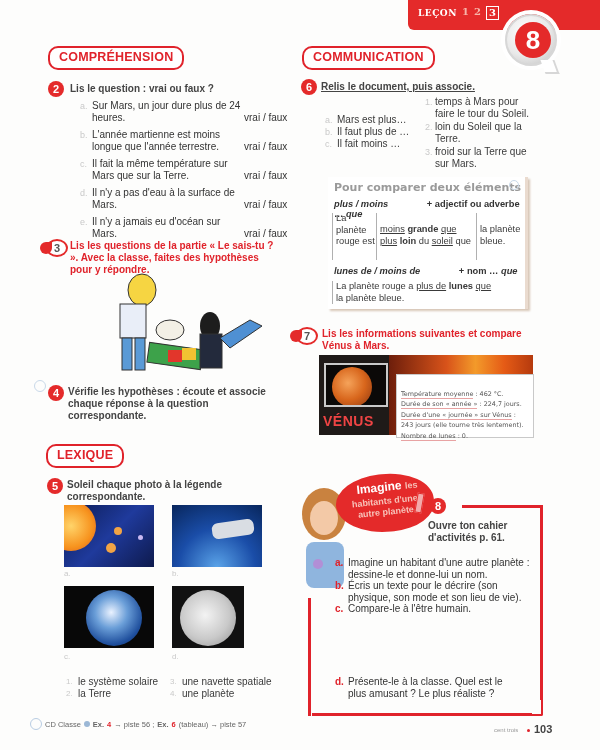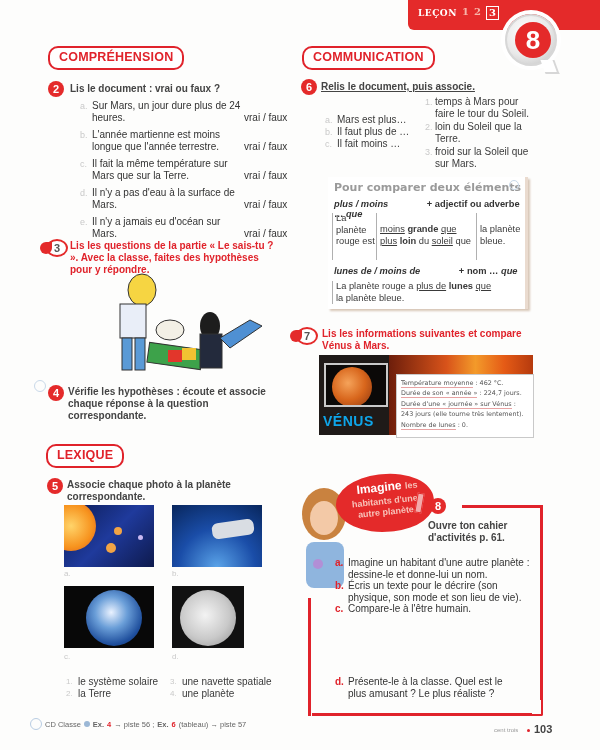"Lis le document : vrai" div.instr { text: document -> question }
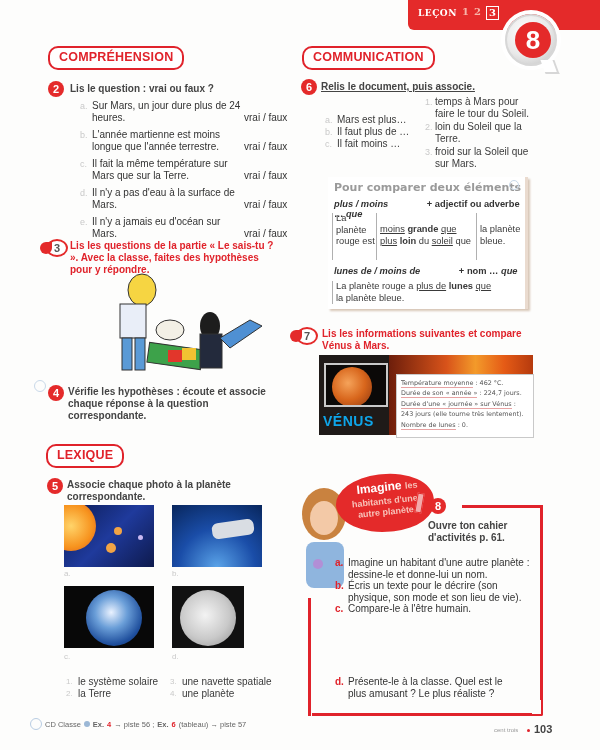"froid sur la Soleil que" span.t { text: Soleil -> Terre }
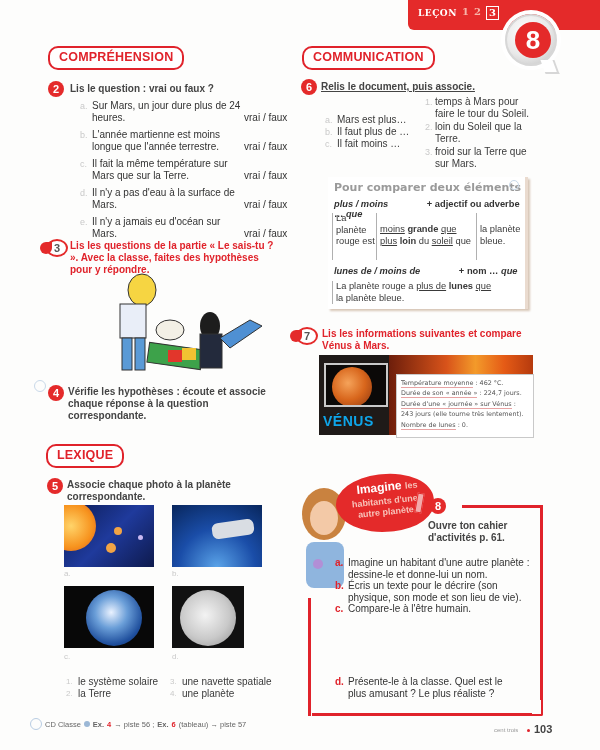"Température moyenne : 462 °C." .venus-info { padding: 3px 4px -> 14px 4px }
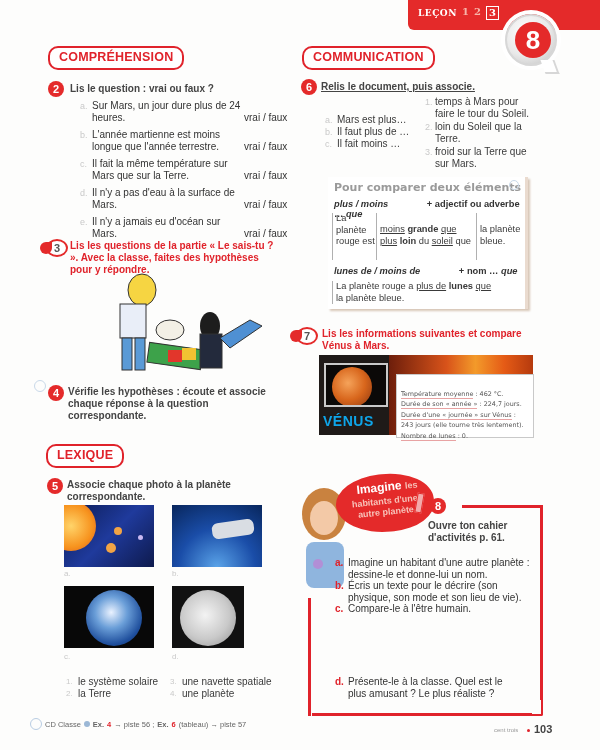"VÉNUS" .venus-label { color: #0ea5e9 -> #ef4444 }
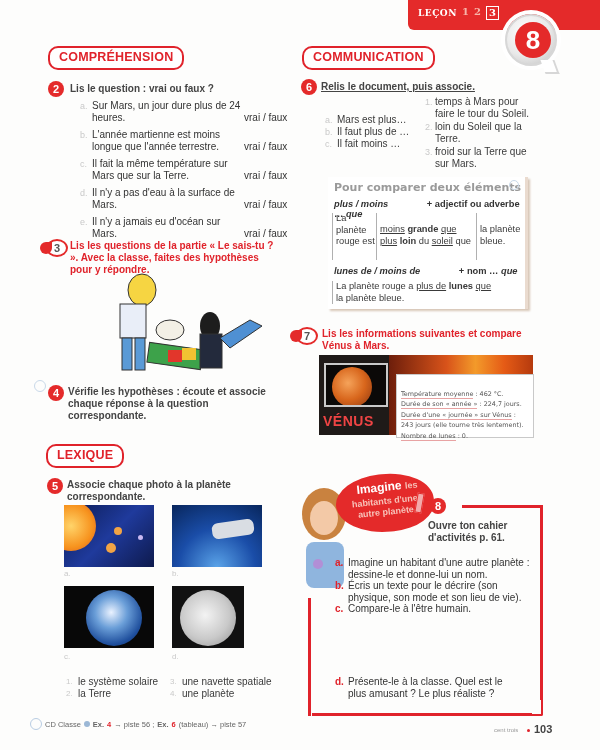"Associe chaque photo à la" div.instr { text: Associe chaque photo à la planète -> Soleil chaque photo à la légende }
